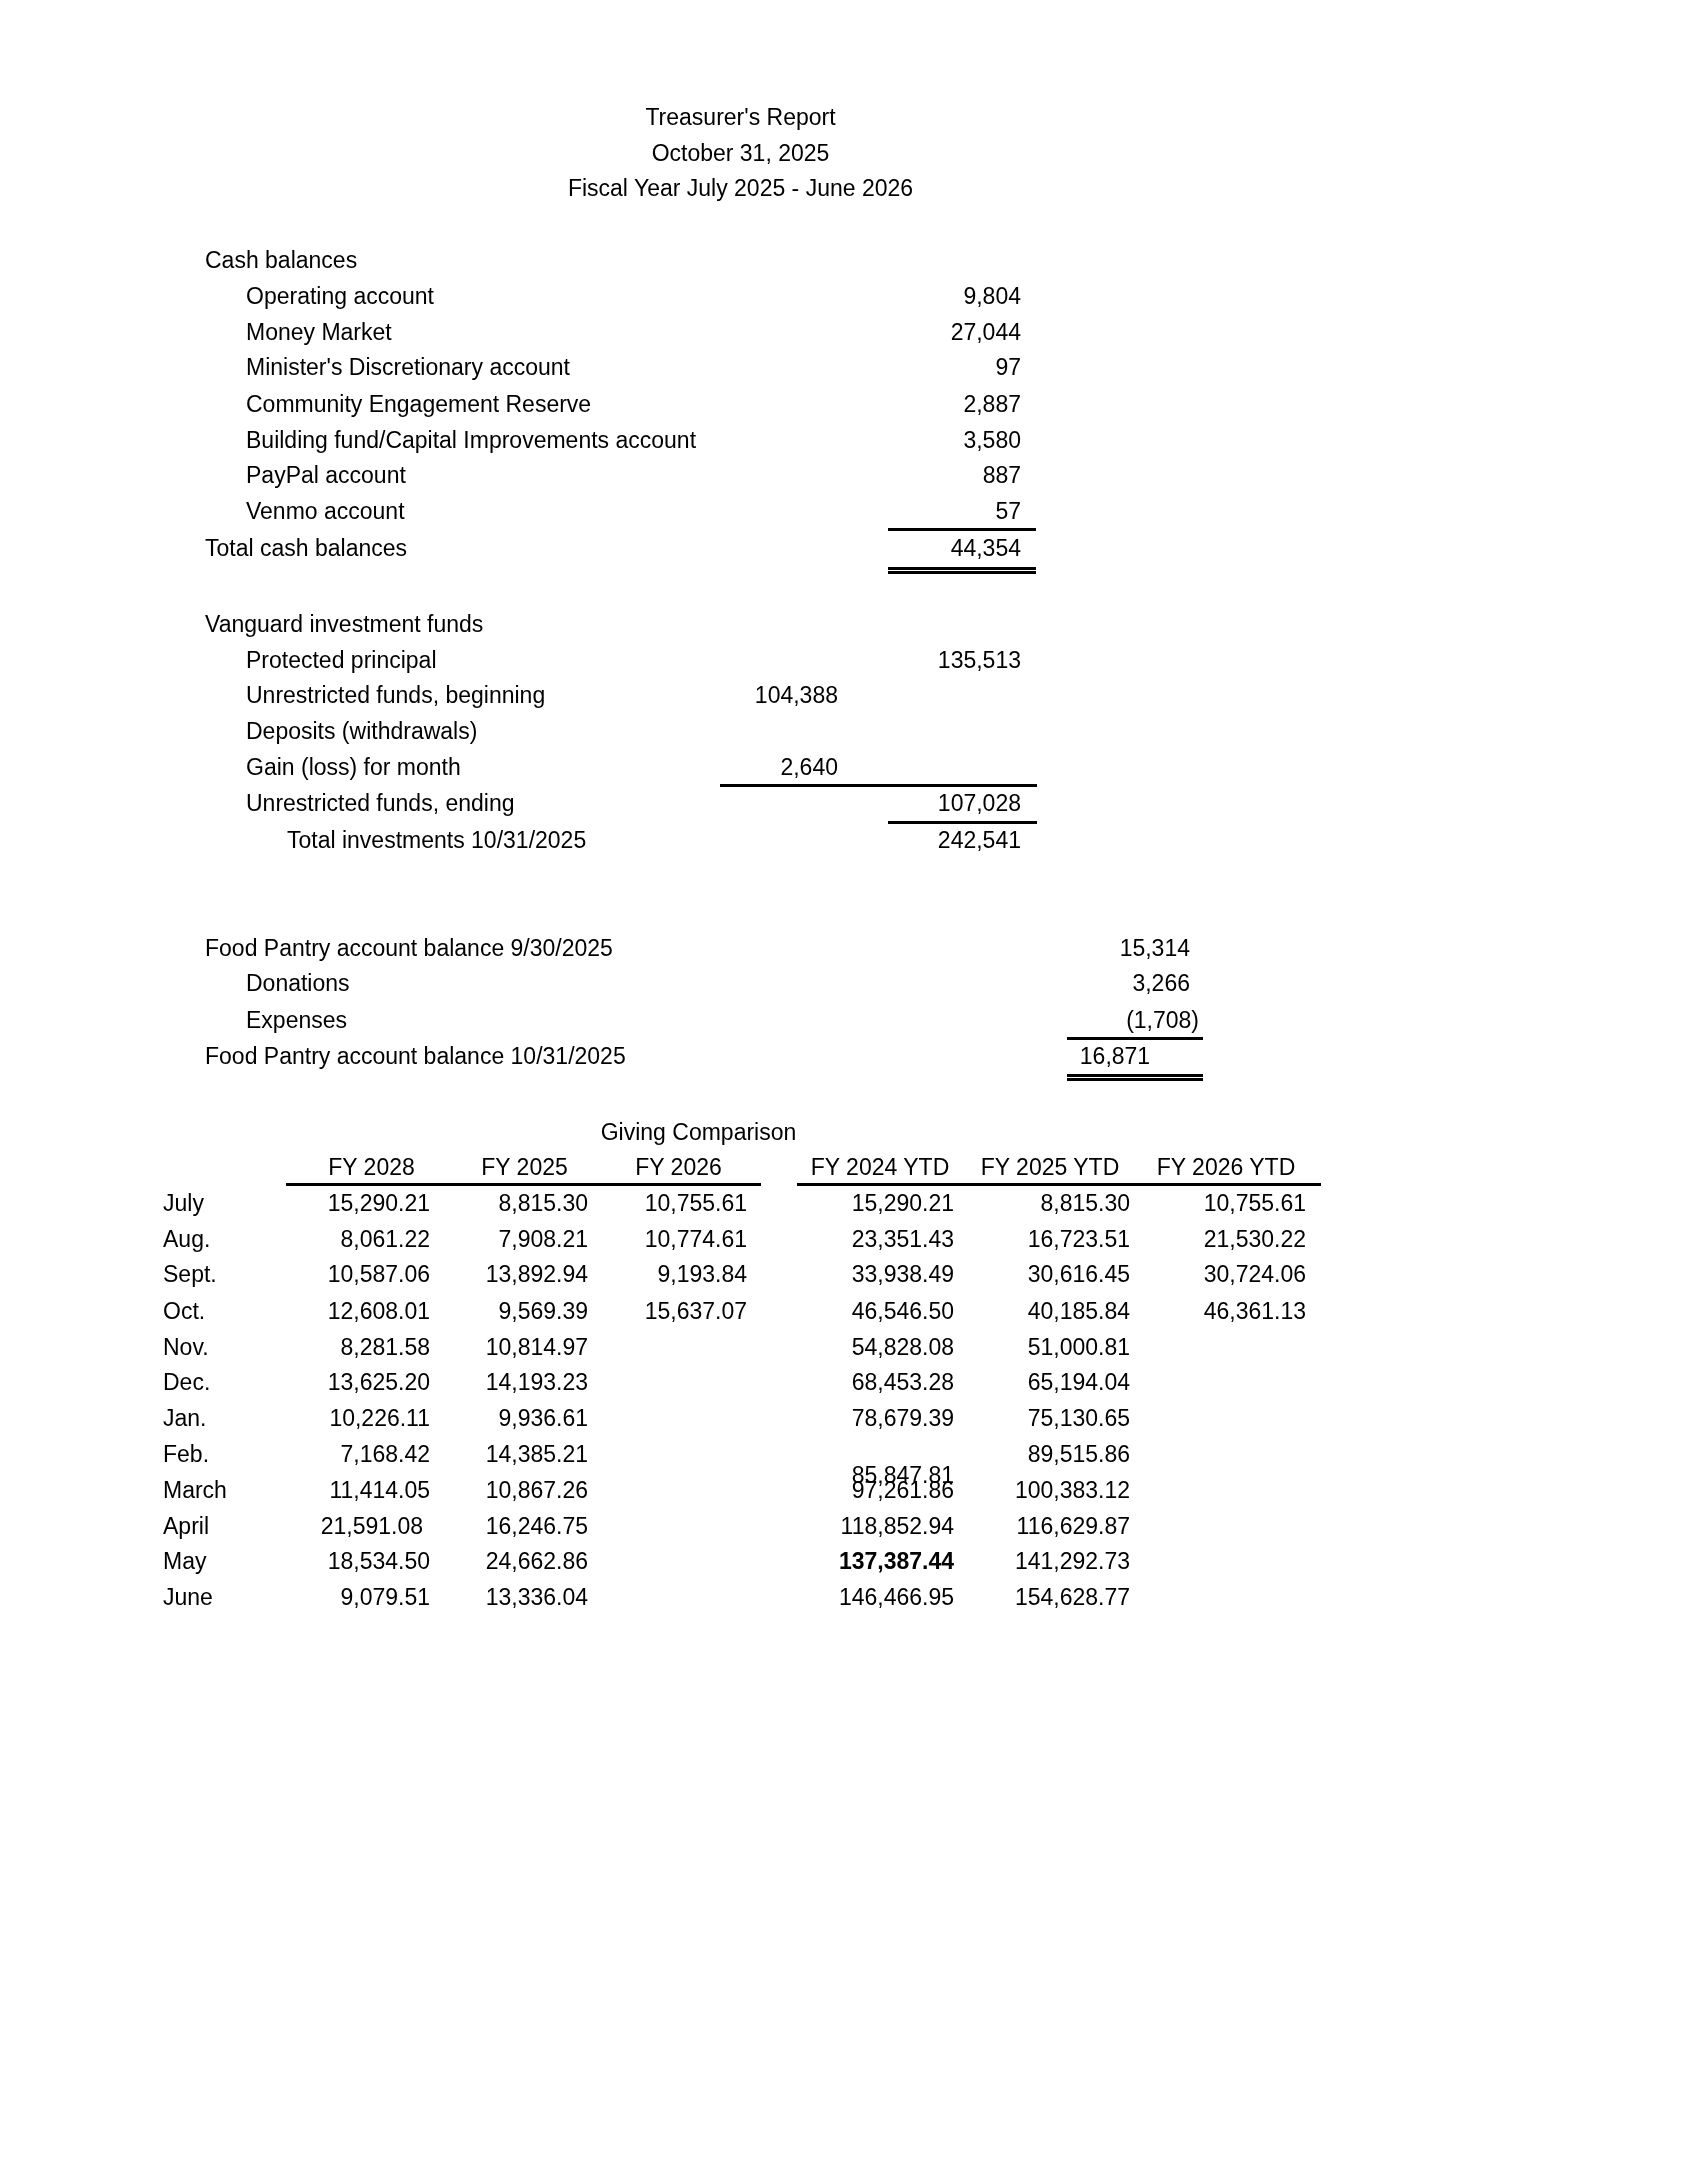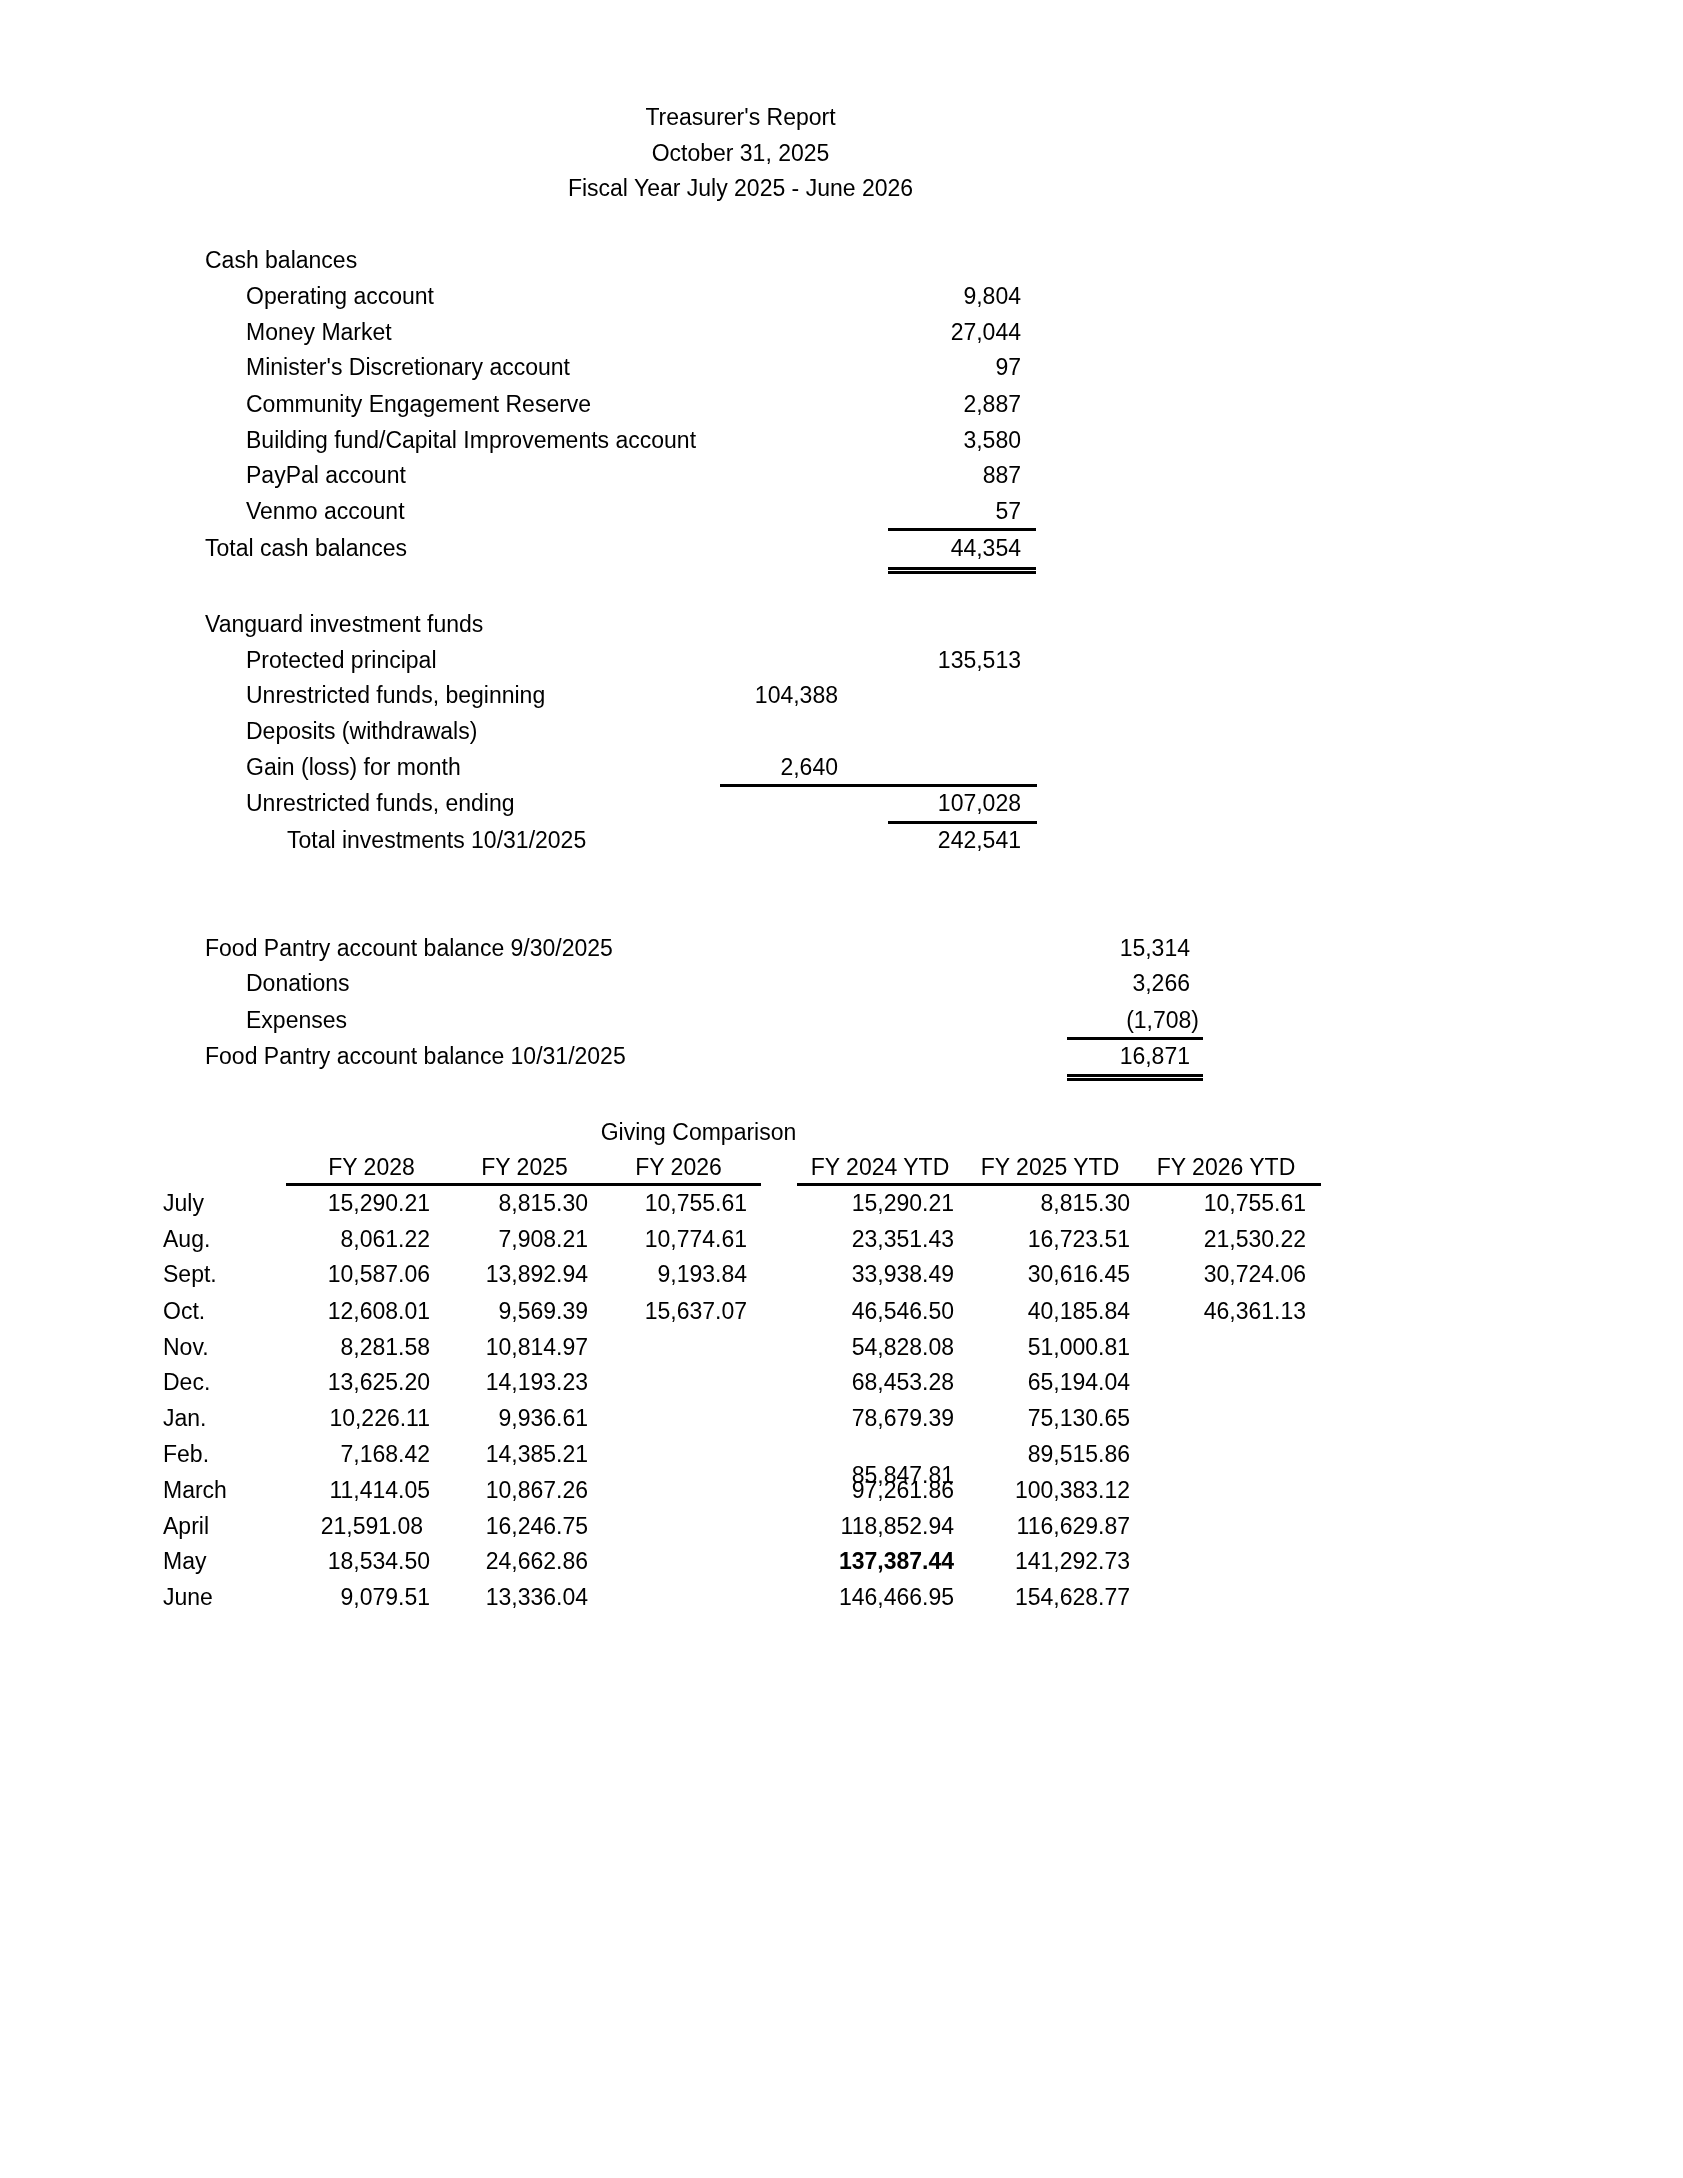"16,871" div.t { text-align: none -> center }
